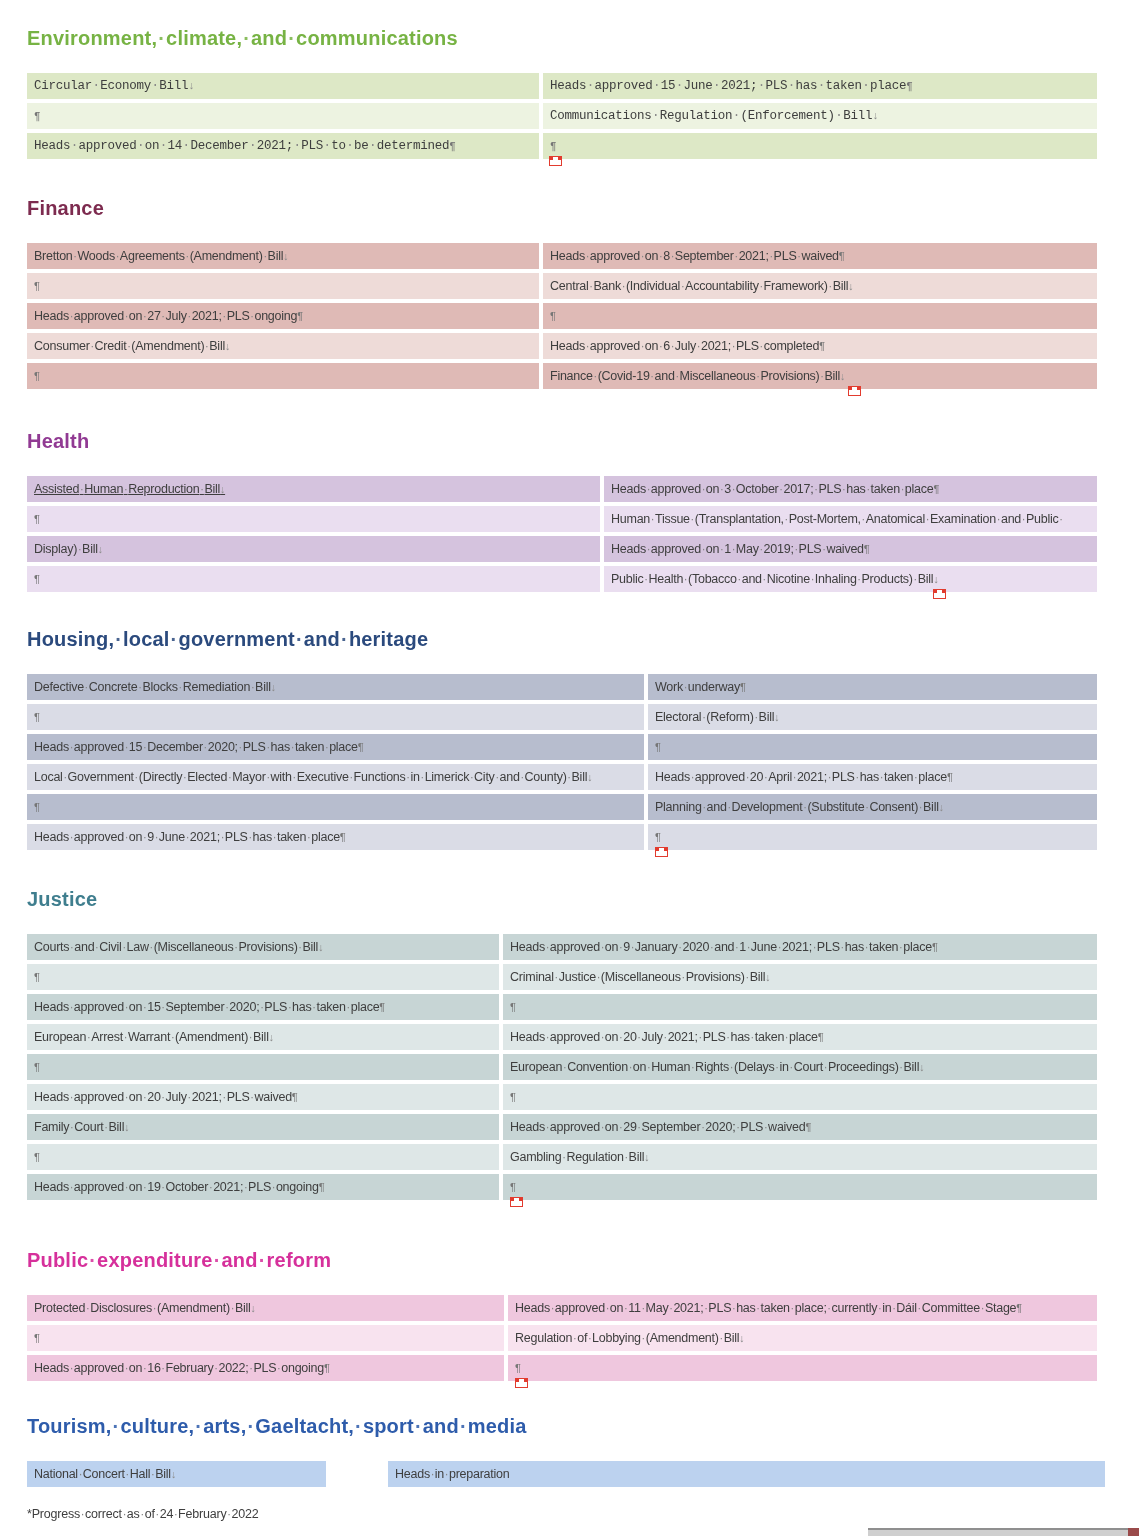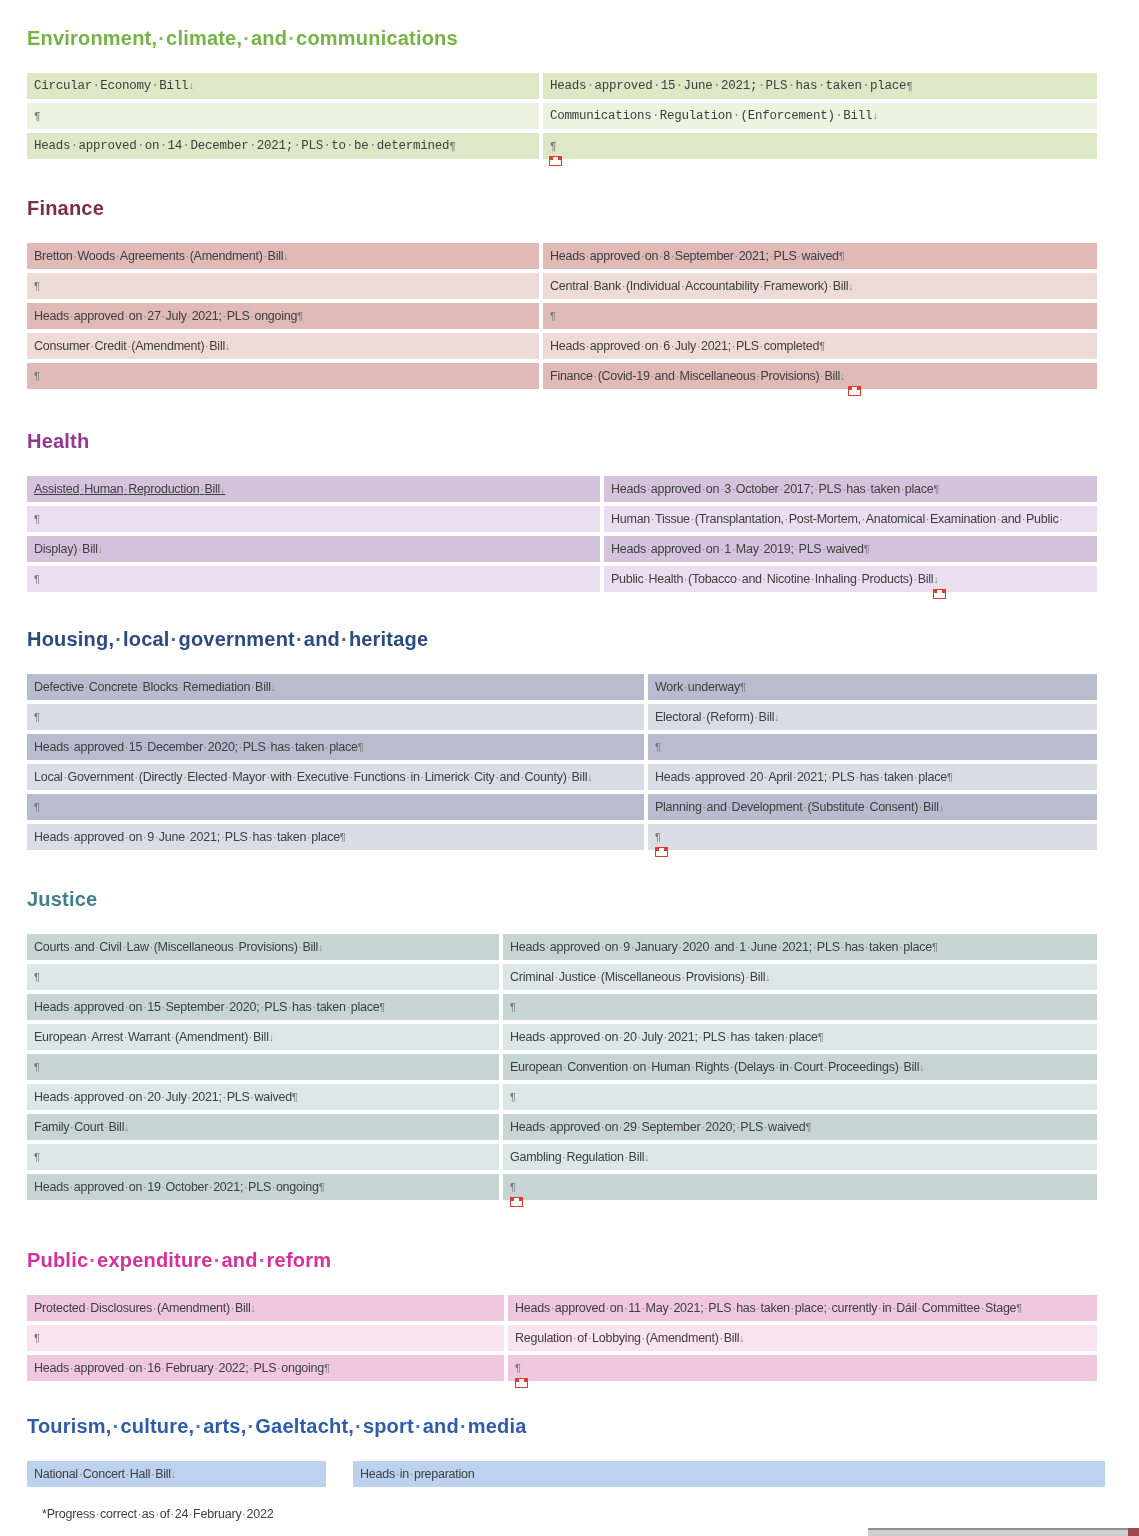"Heads·in·preparation" div.cell { margin-left: none -> 35px }
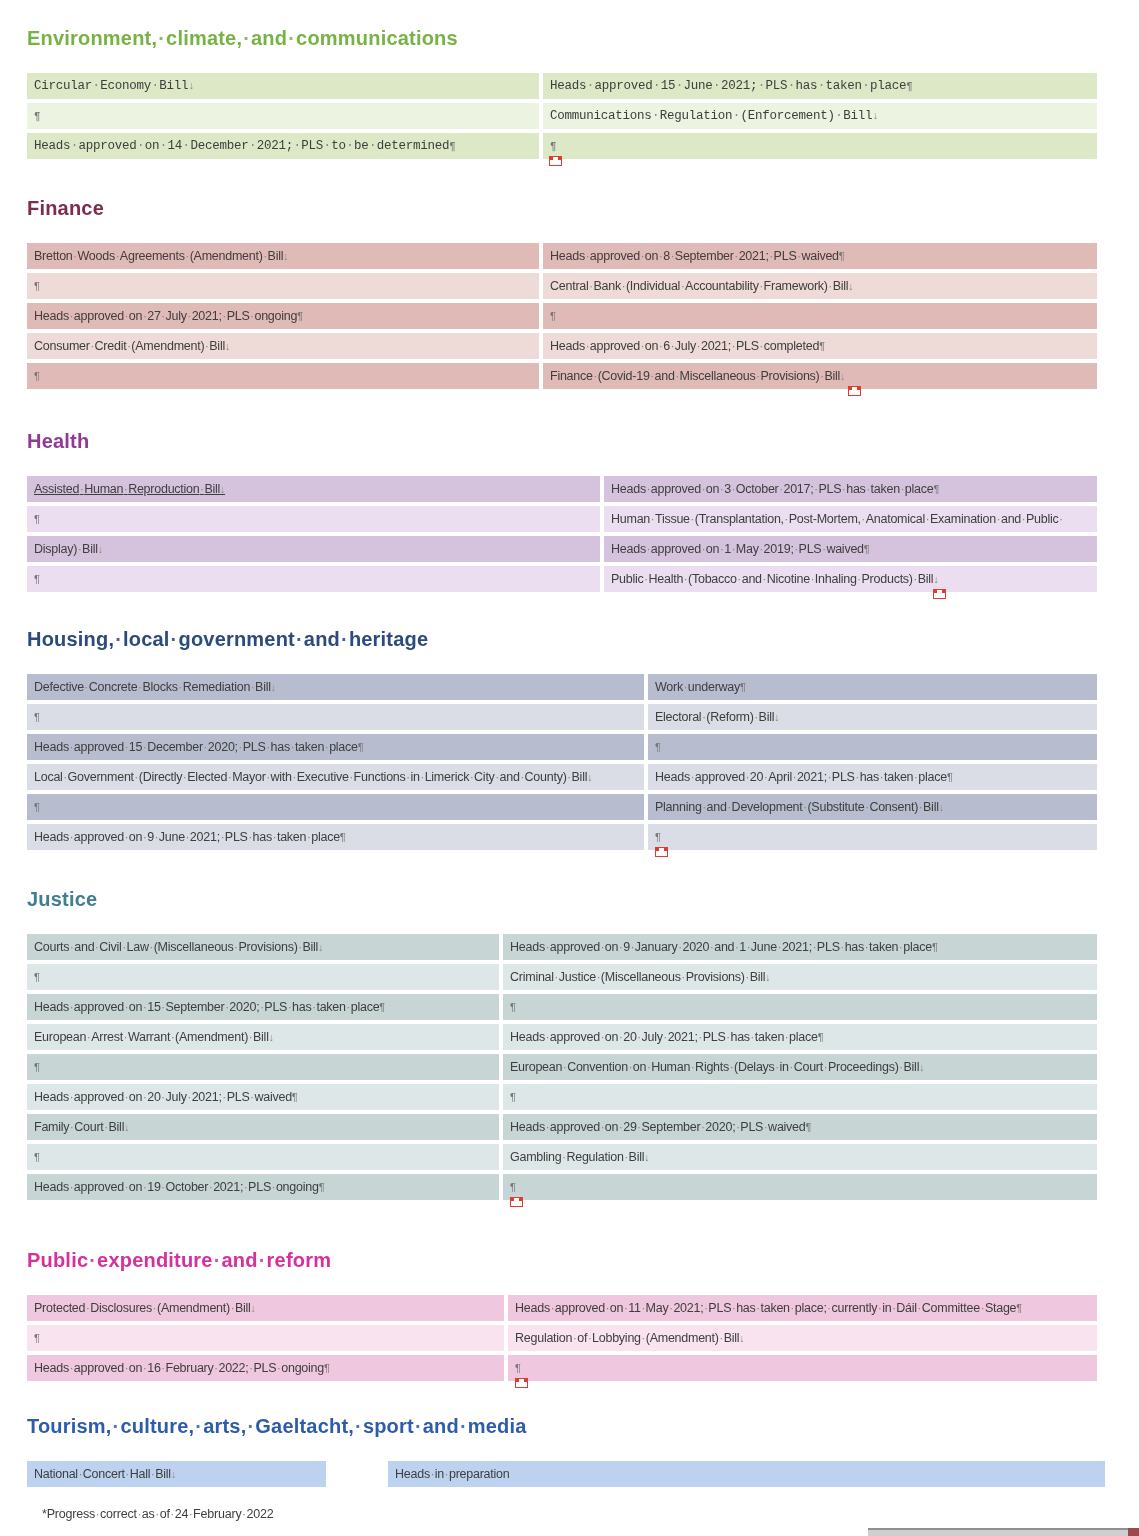"*Progress·correct·as·of·24·February·2022" .footer-note { margin-left: 15px -> none }
